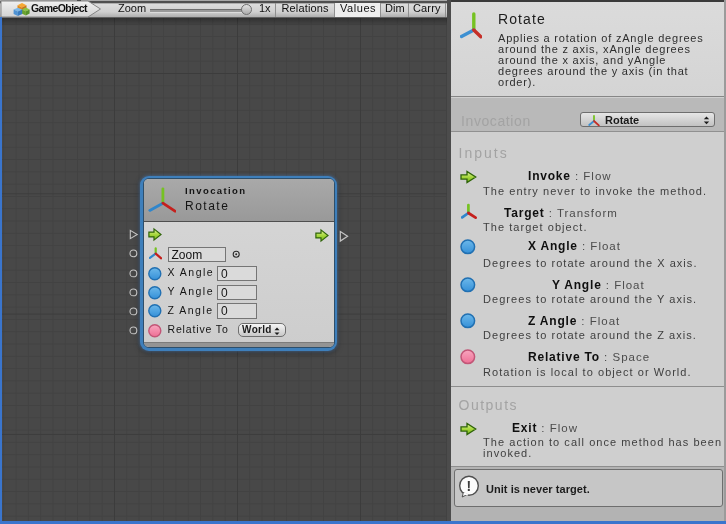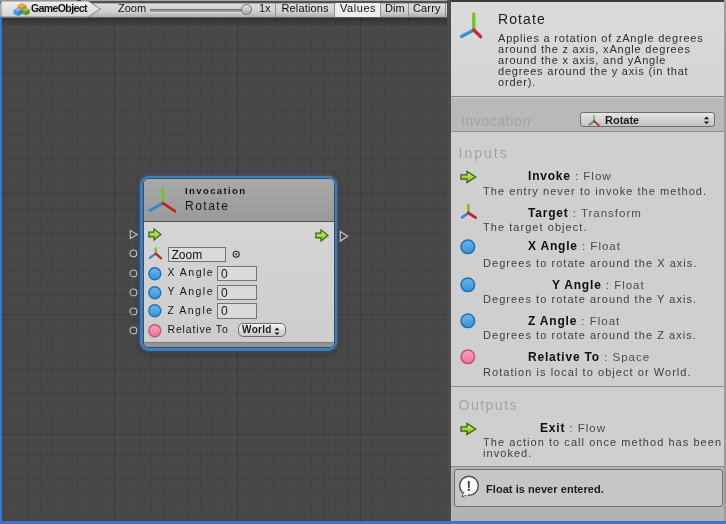"Target : Transform" div.plabel { left: 484px -> 460px }
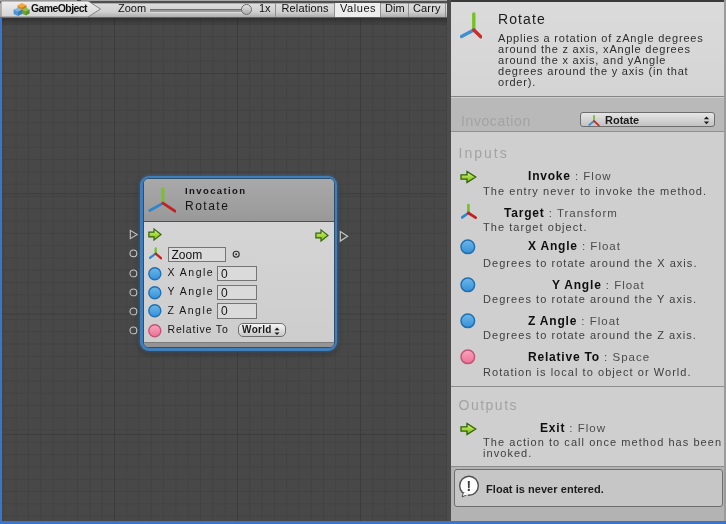"Exit : Flow" div.plabel { left: 496px -> 468px }
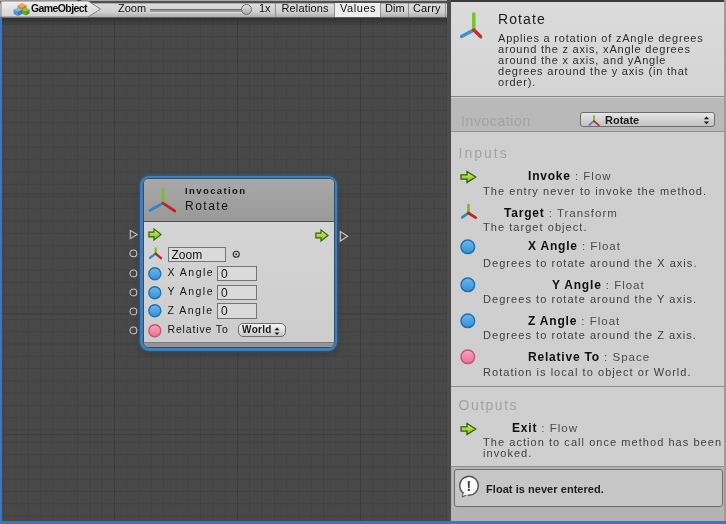"Float is never entered." div.abs { text: Float is never entered -> Unit is never target }
